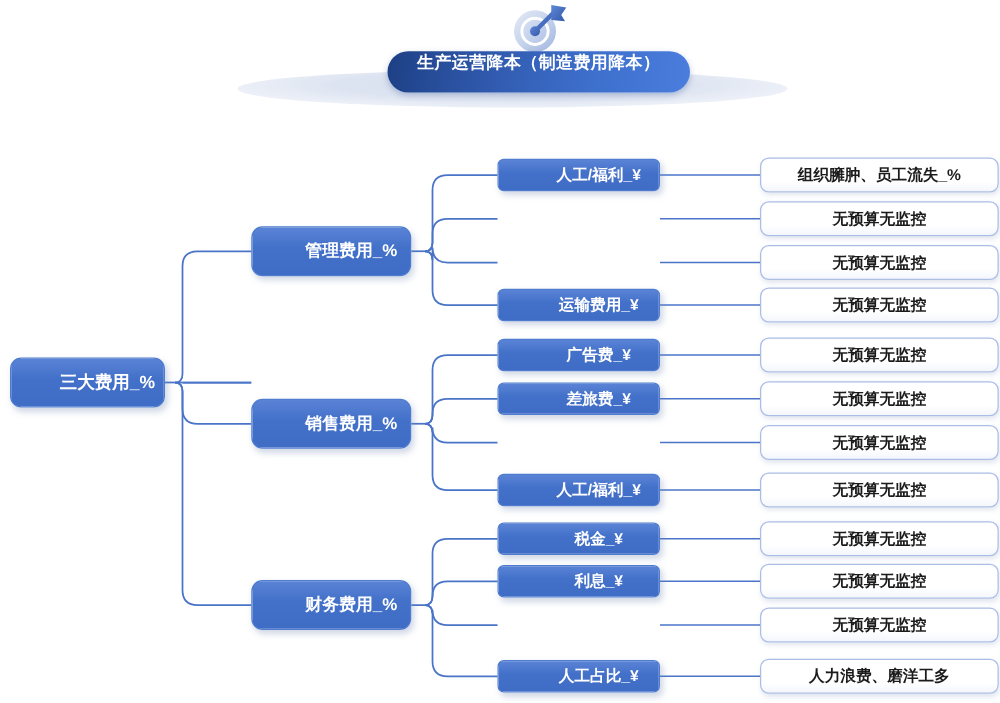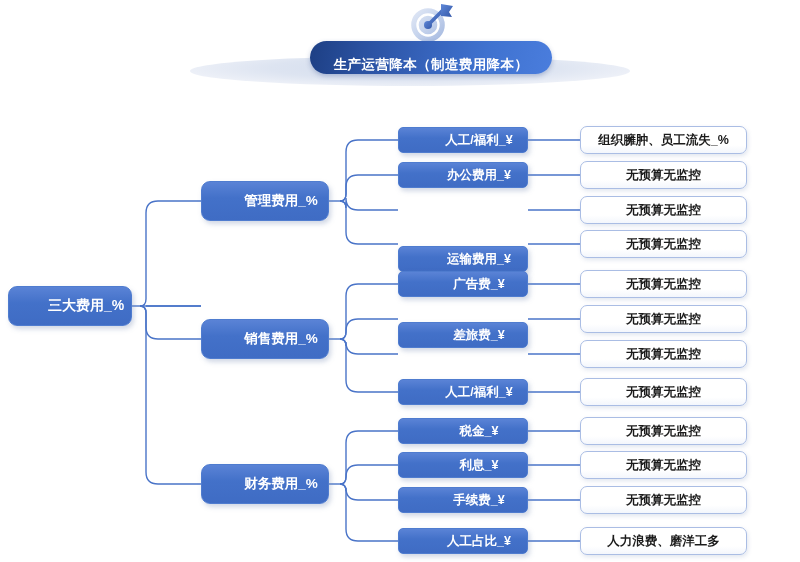"生产运营降本（制造费用降本）" .header-pill { align-items: flex-end -> flex-start }
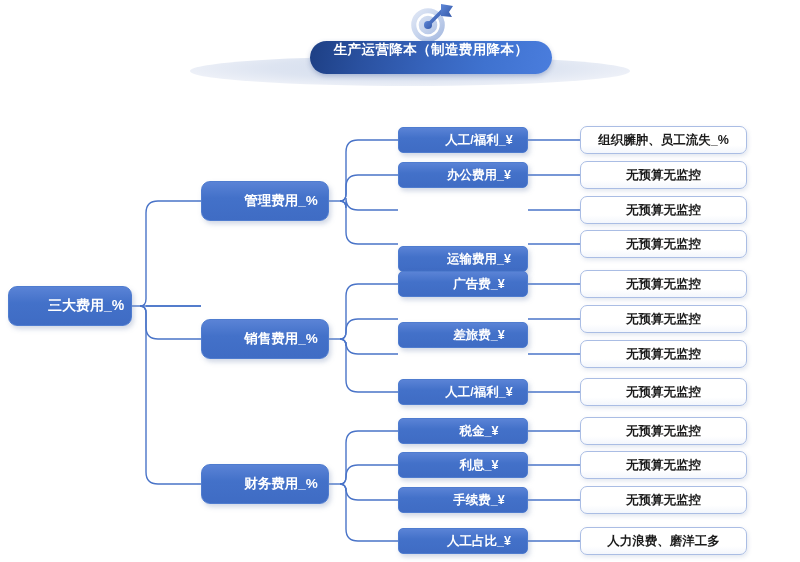"组织臃肿、员工流失_%" .node-white { left: 580px -> 608px; width: 167px -> 191px }
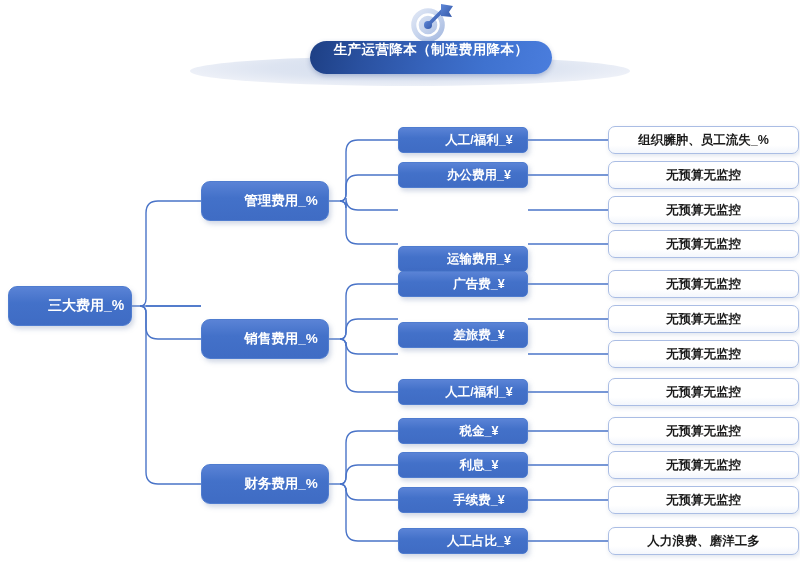"办公费用_¥" div.node { html: <div>办公费用_¥</div> -> none }
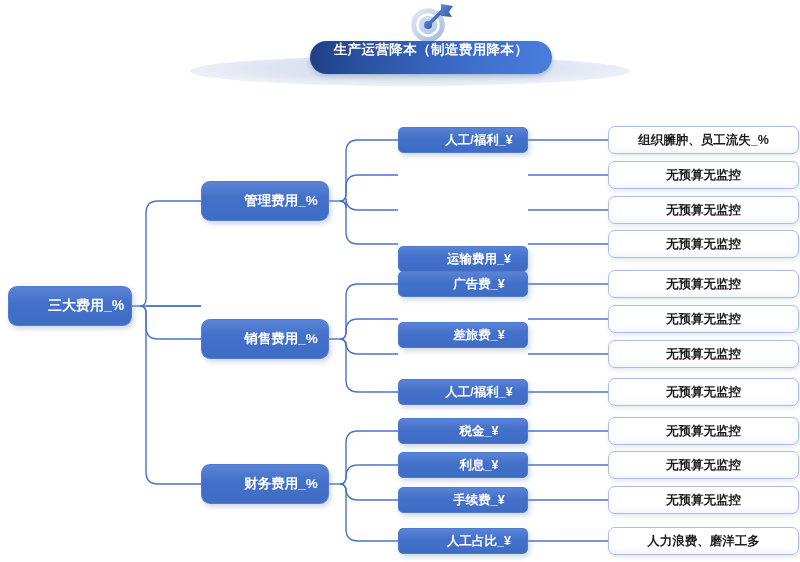"运输费用_¥" div.node { top: 246px -> 231px }
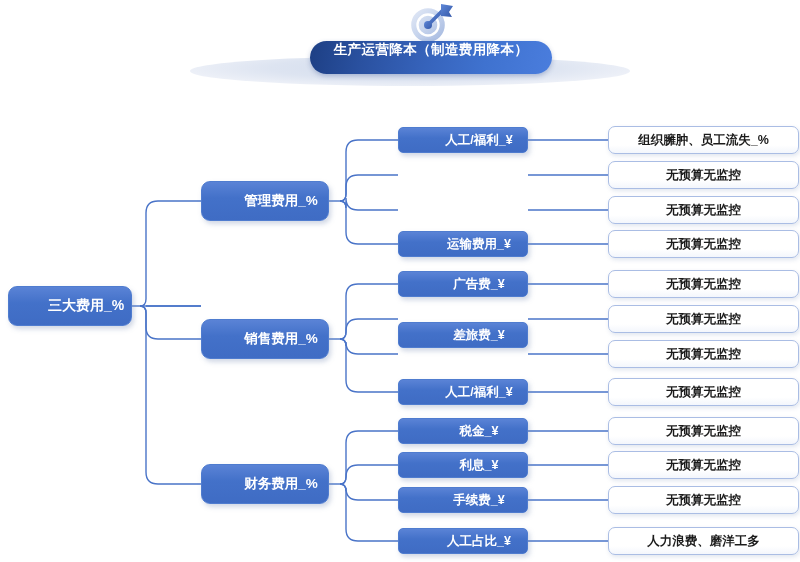"差旅费_¥" div.node { top: 322px -> 306px }
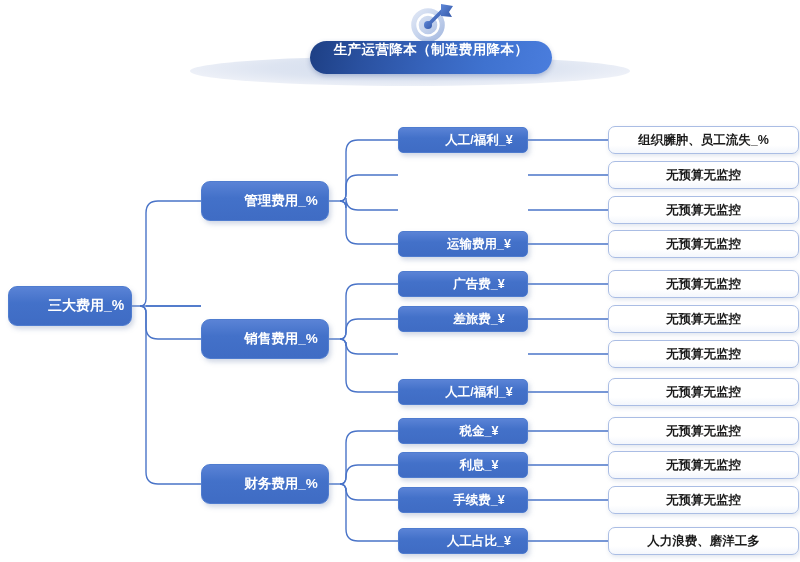"手续费_¥" div.node { html: <div>手续费_¥</div> -> none }
